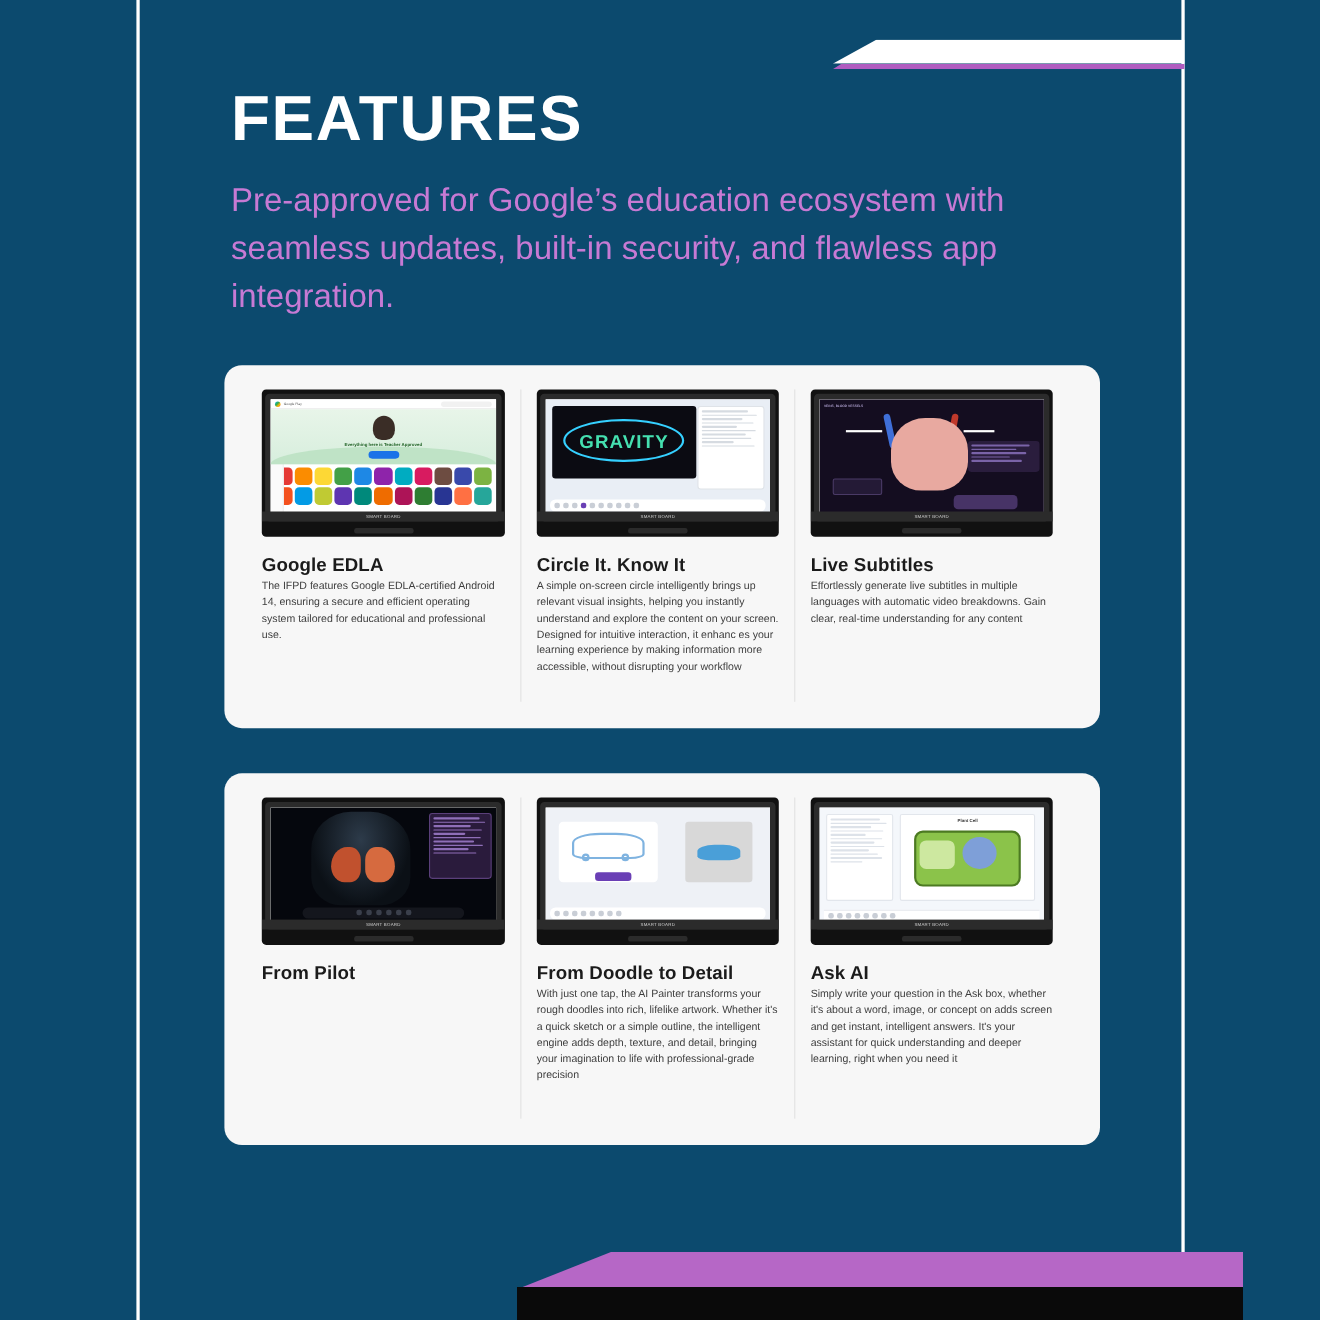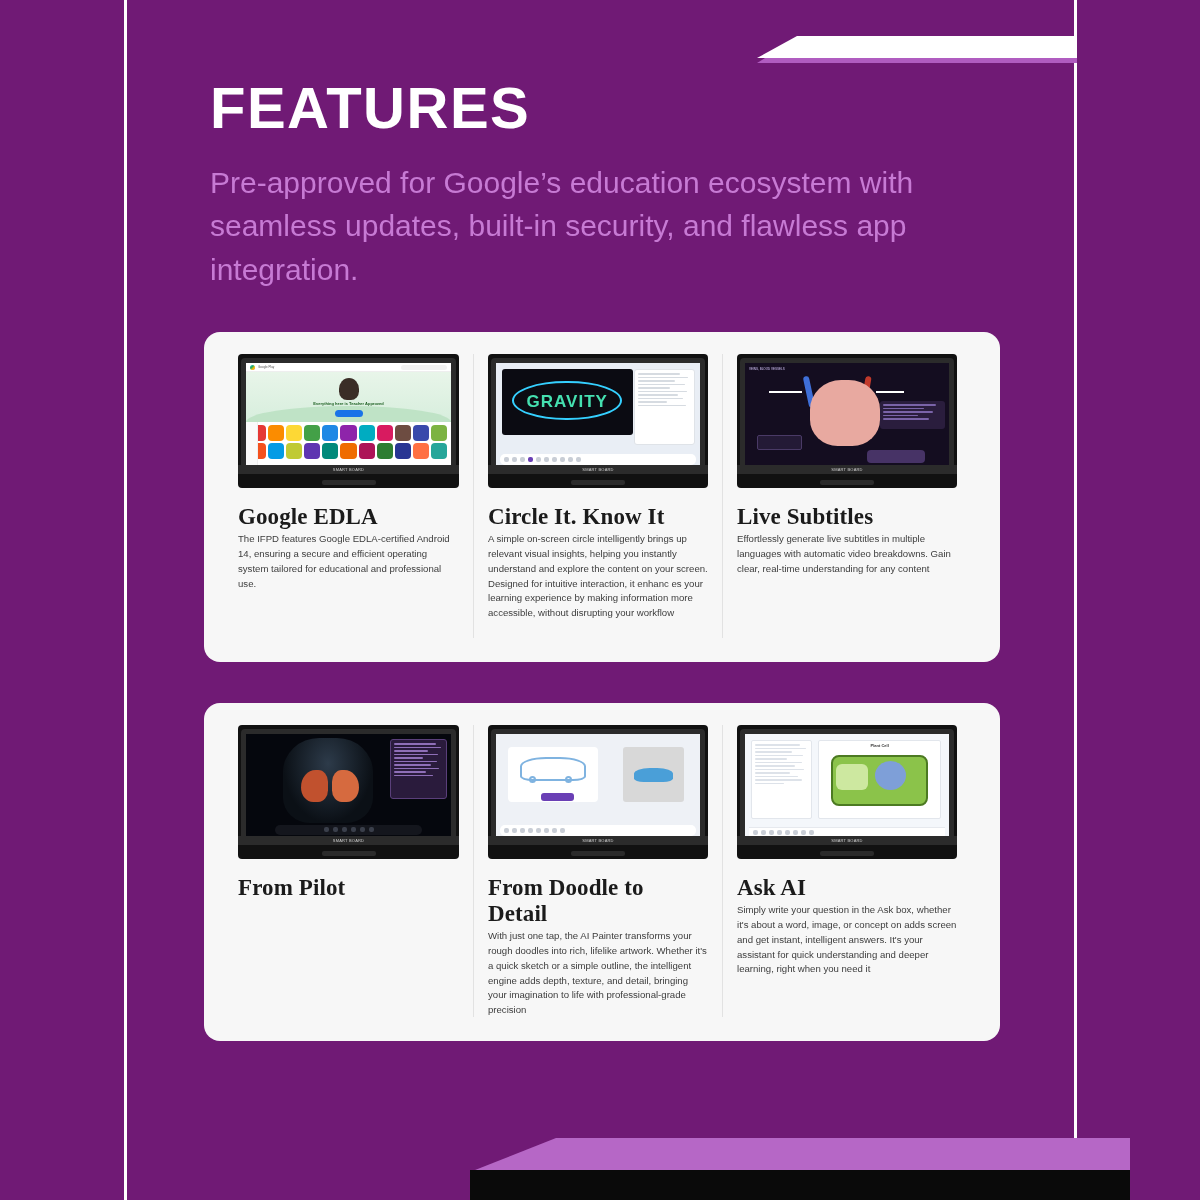"FEATURES" .page { background: #701a75 -> #0c4a6e }
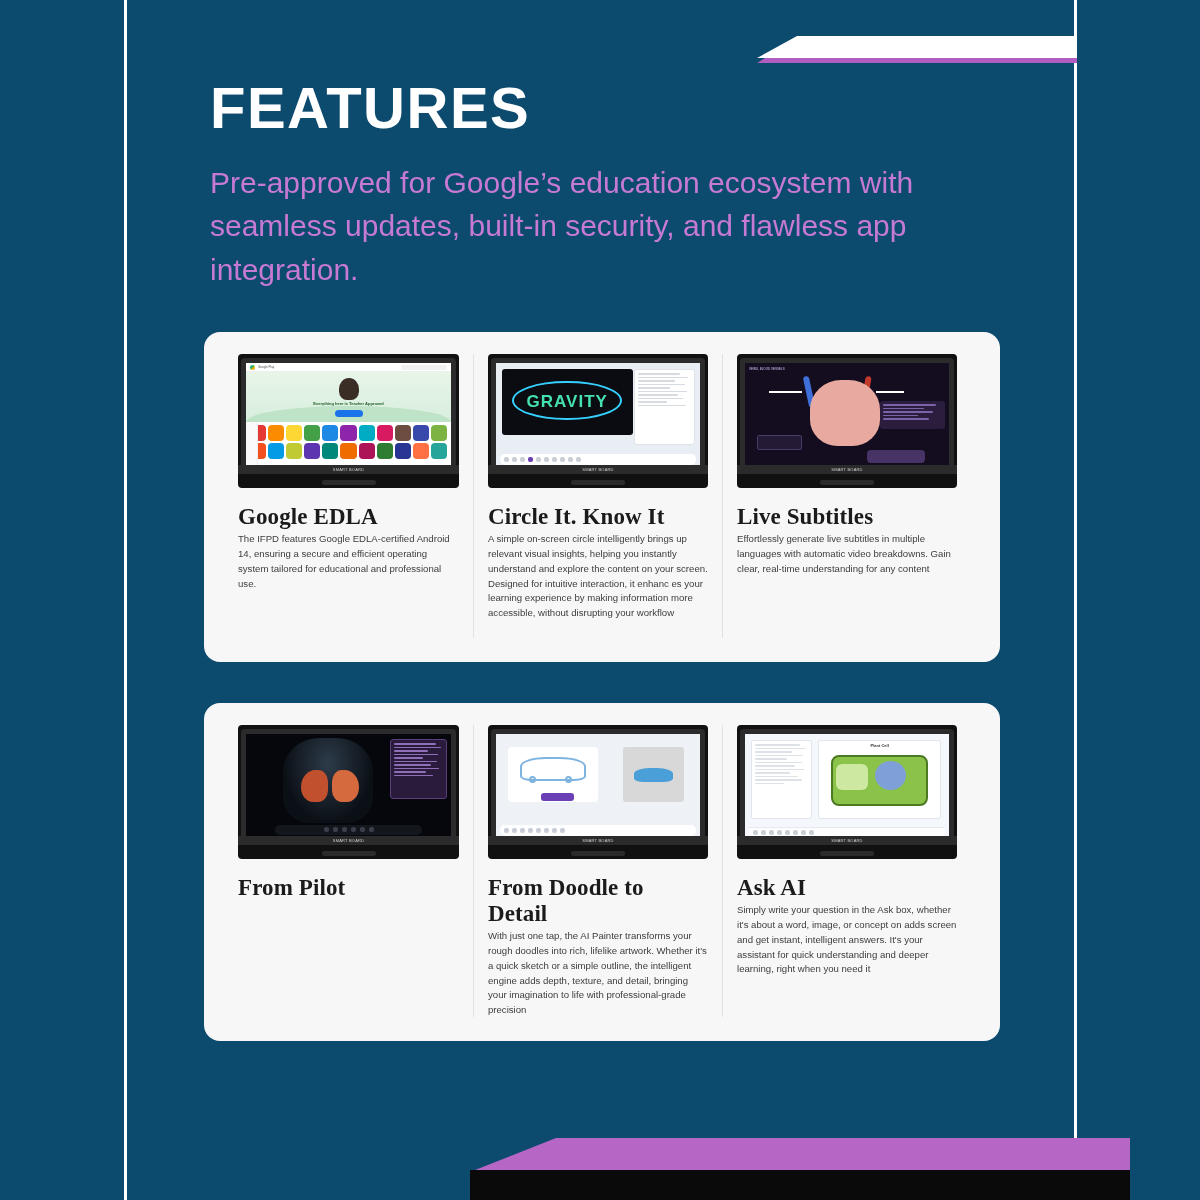"Google EDLA" .card-title { font-family: Liberation Serif, serif -> none; font-size: 23px -> 17px }
